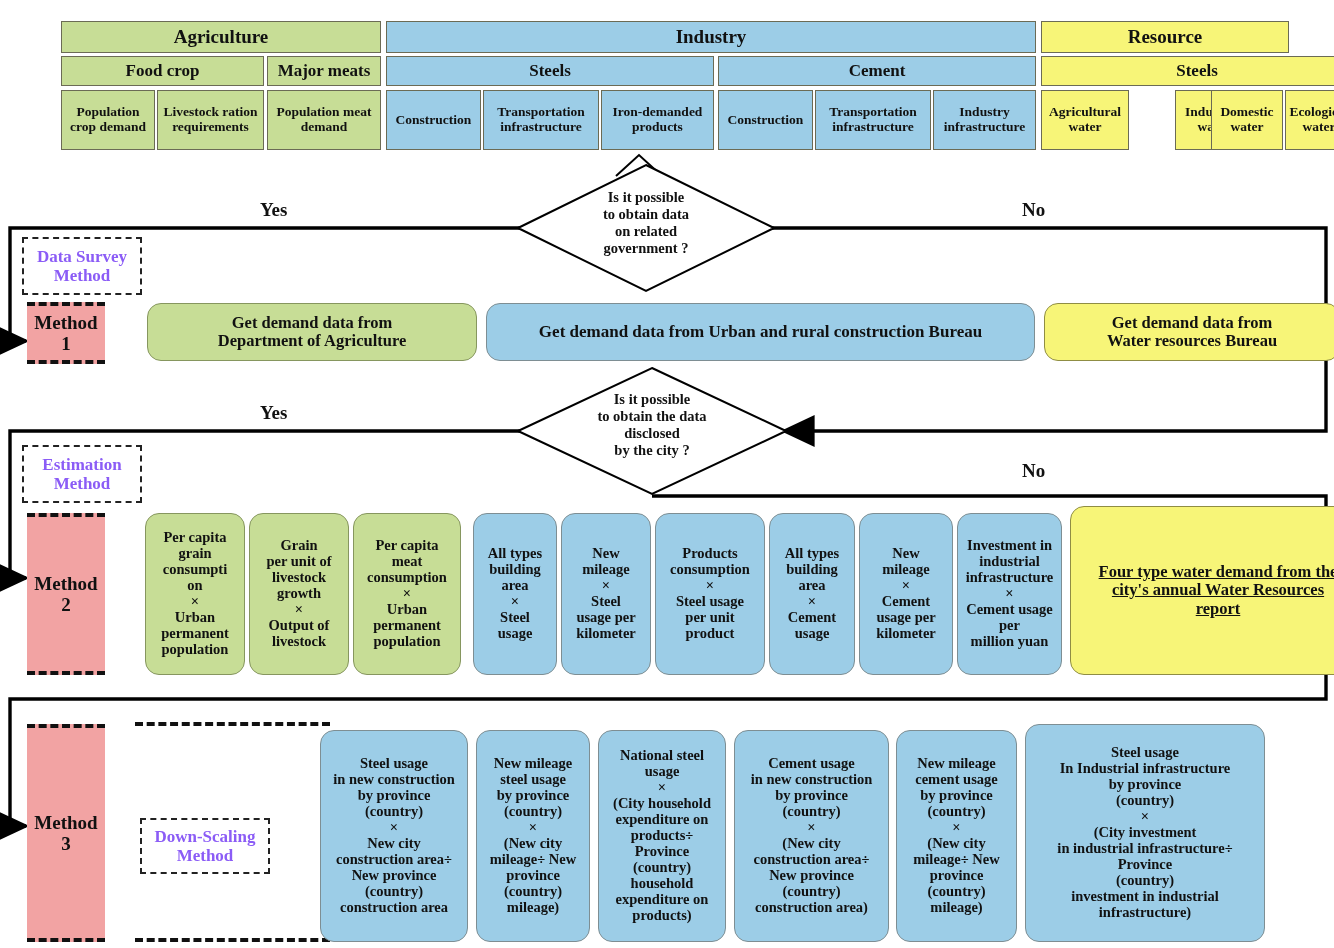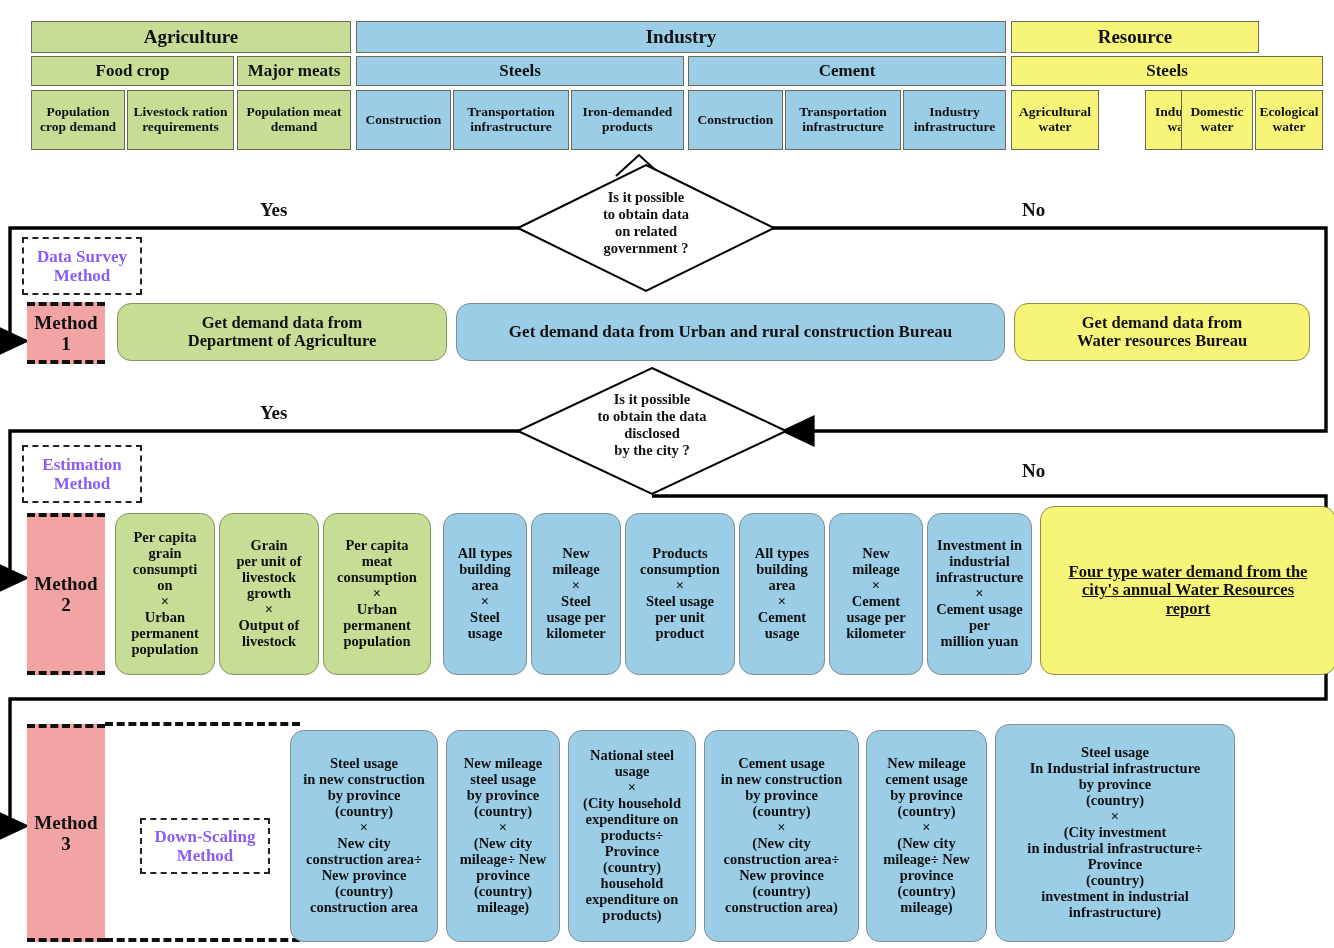"Agriculture" .abs { margin-left: none -> 30px }
